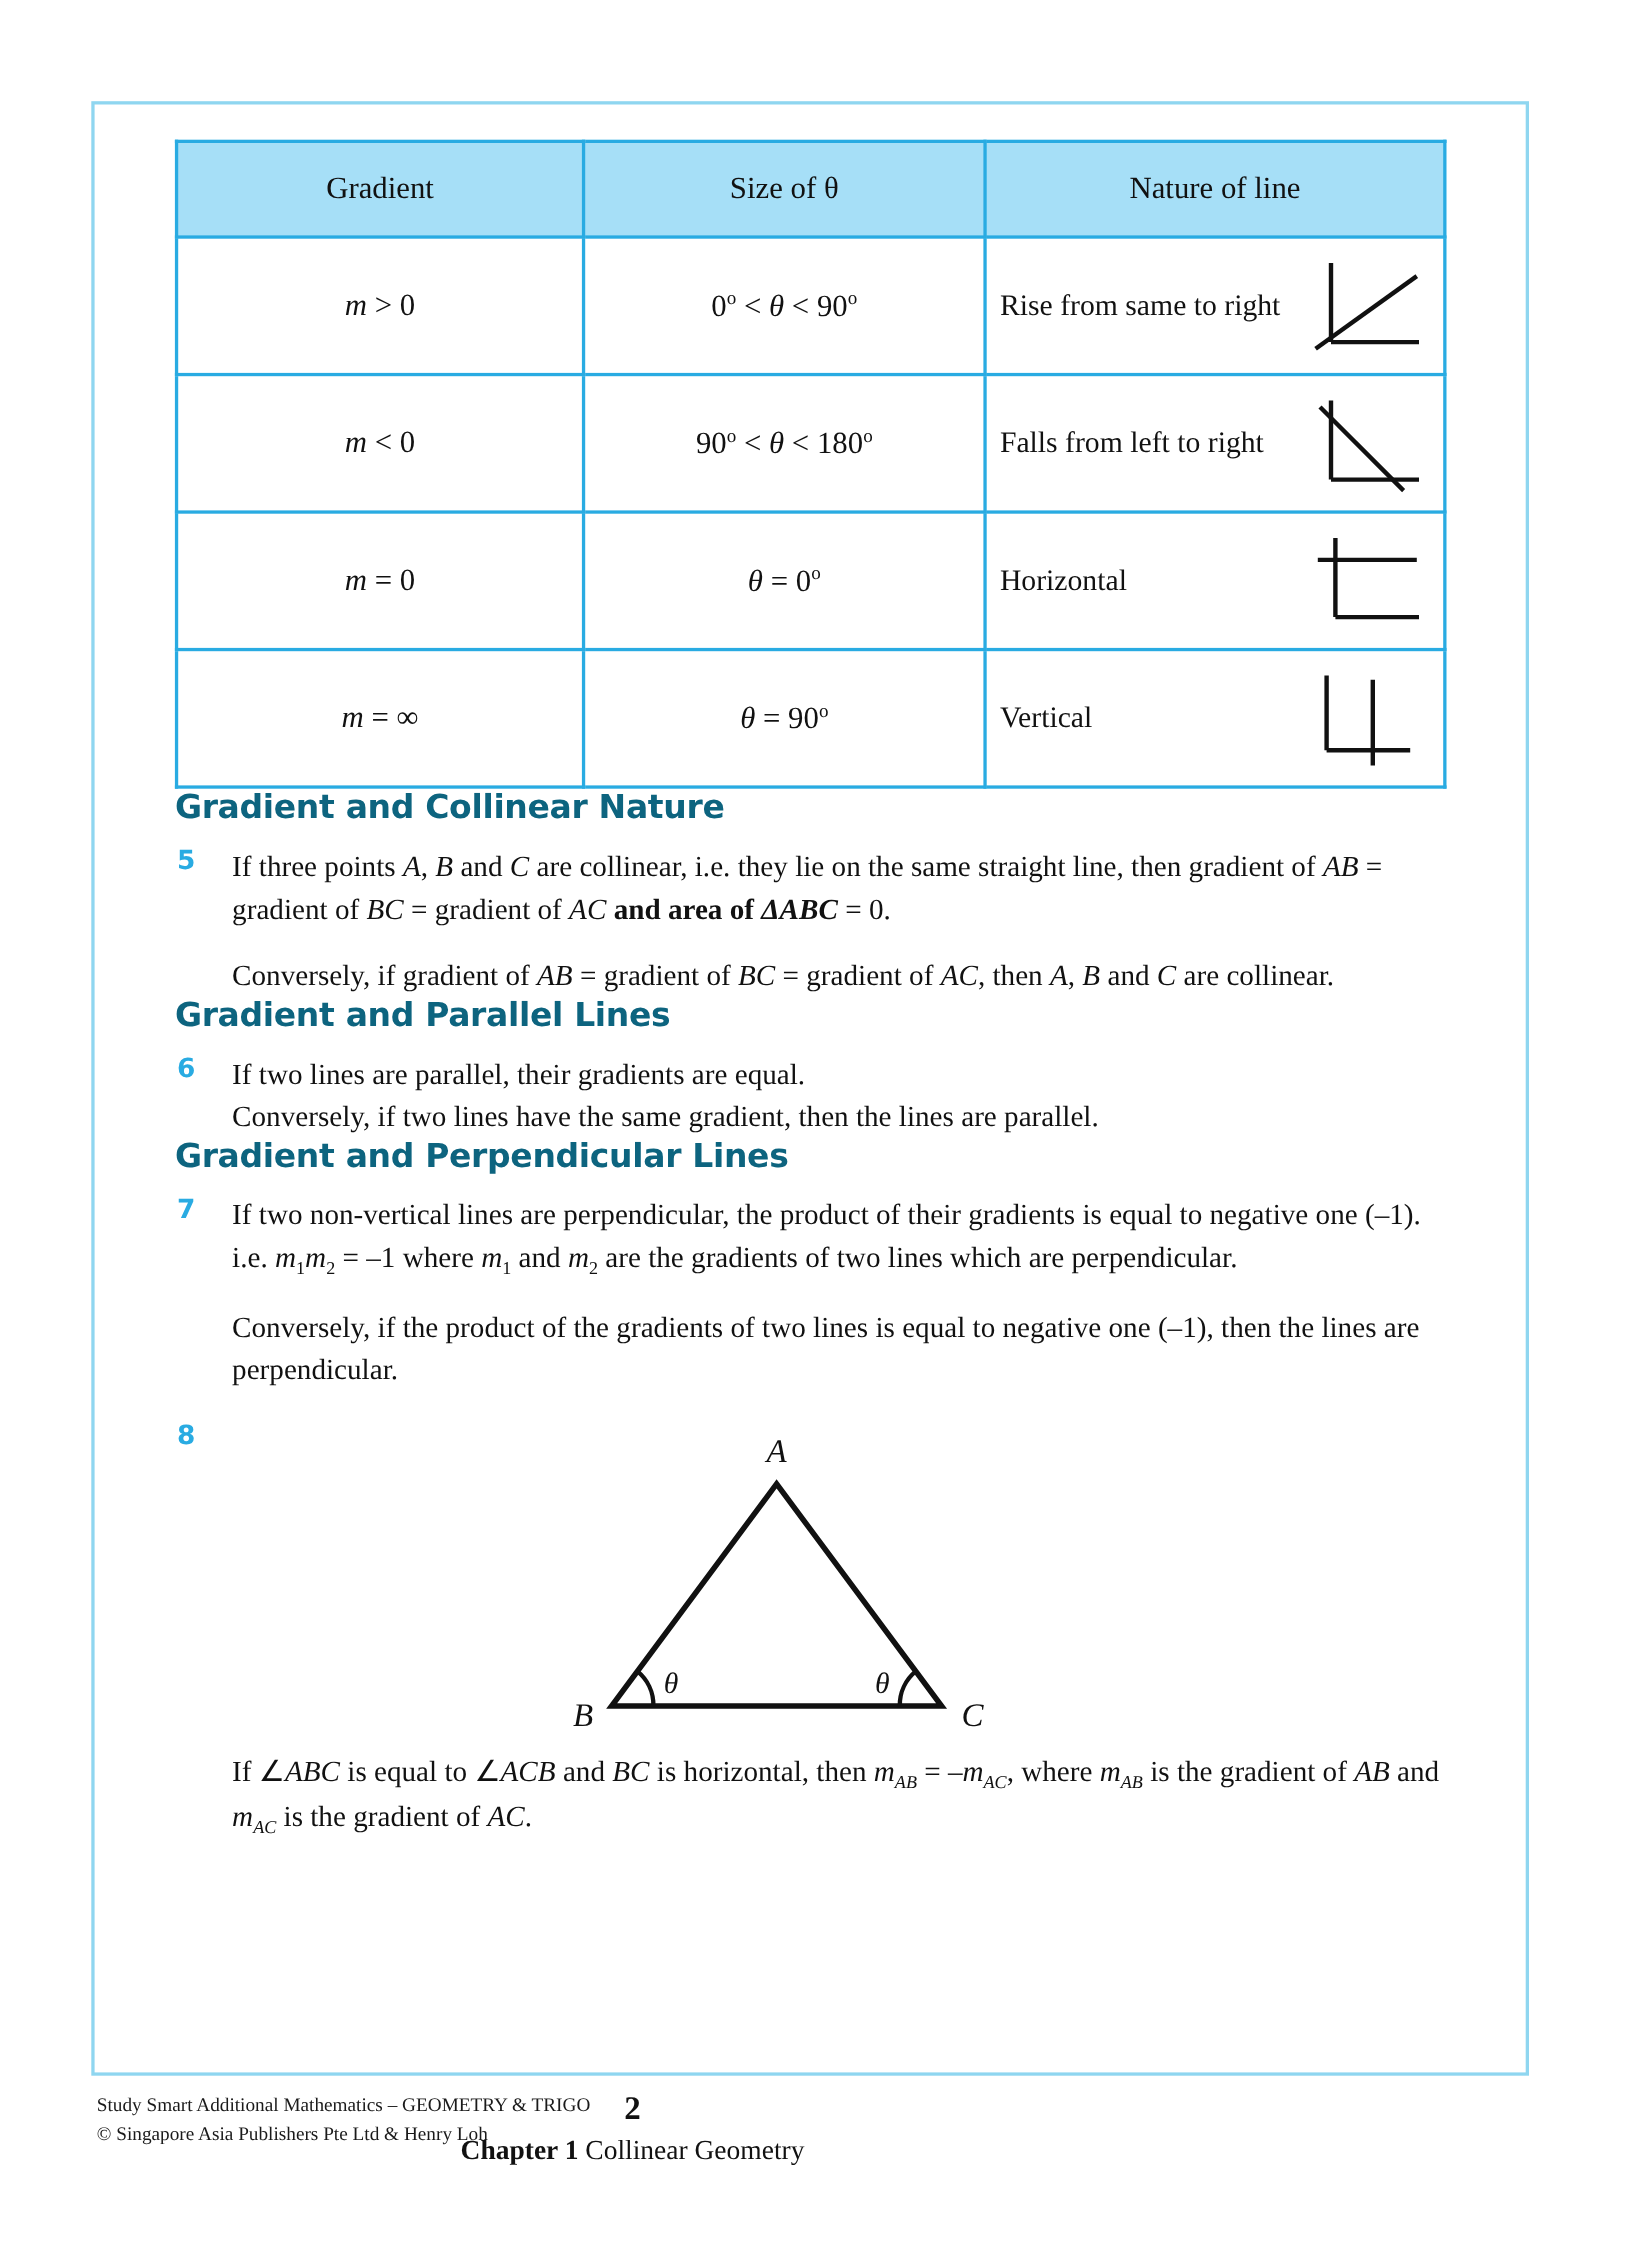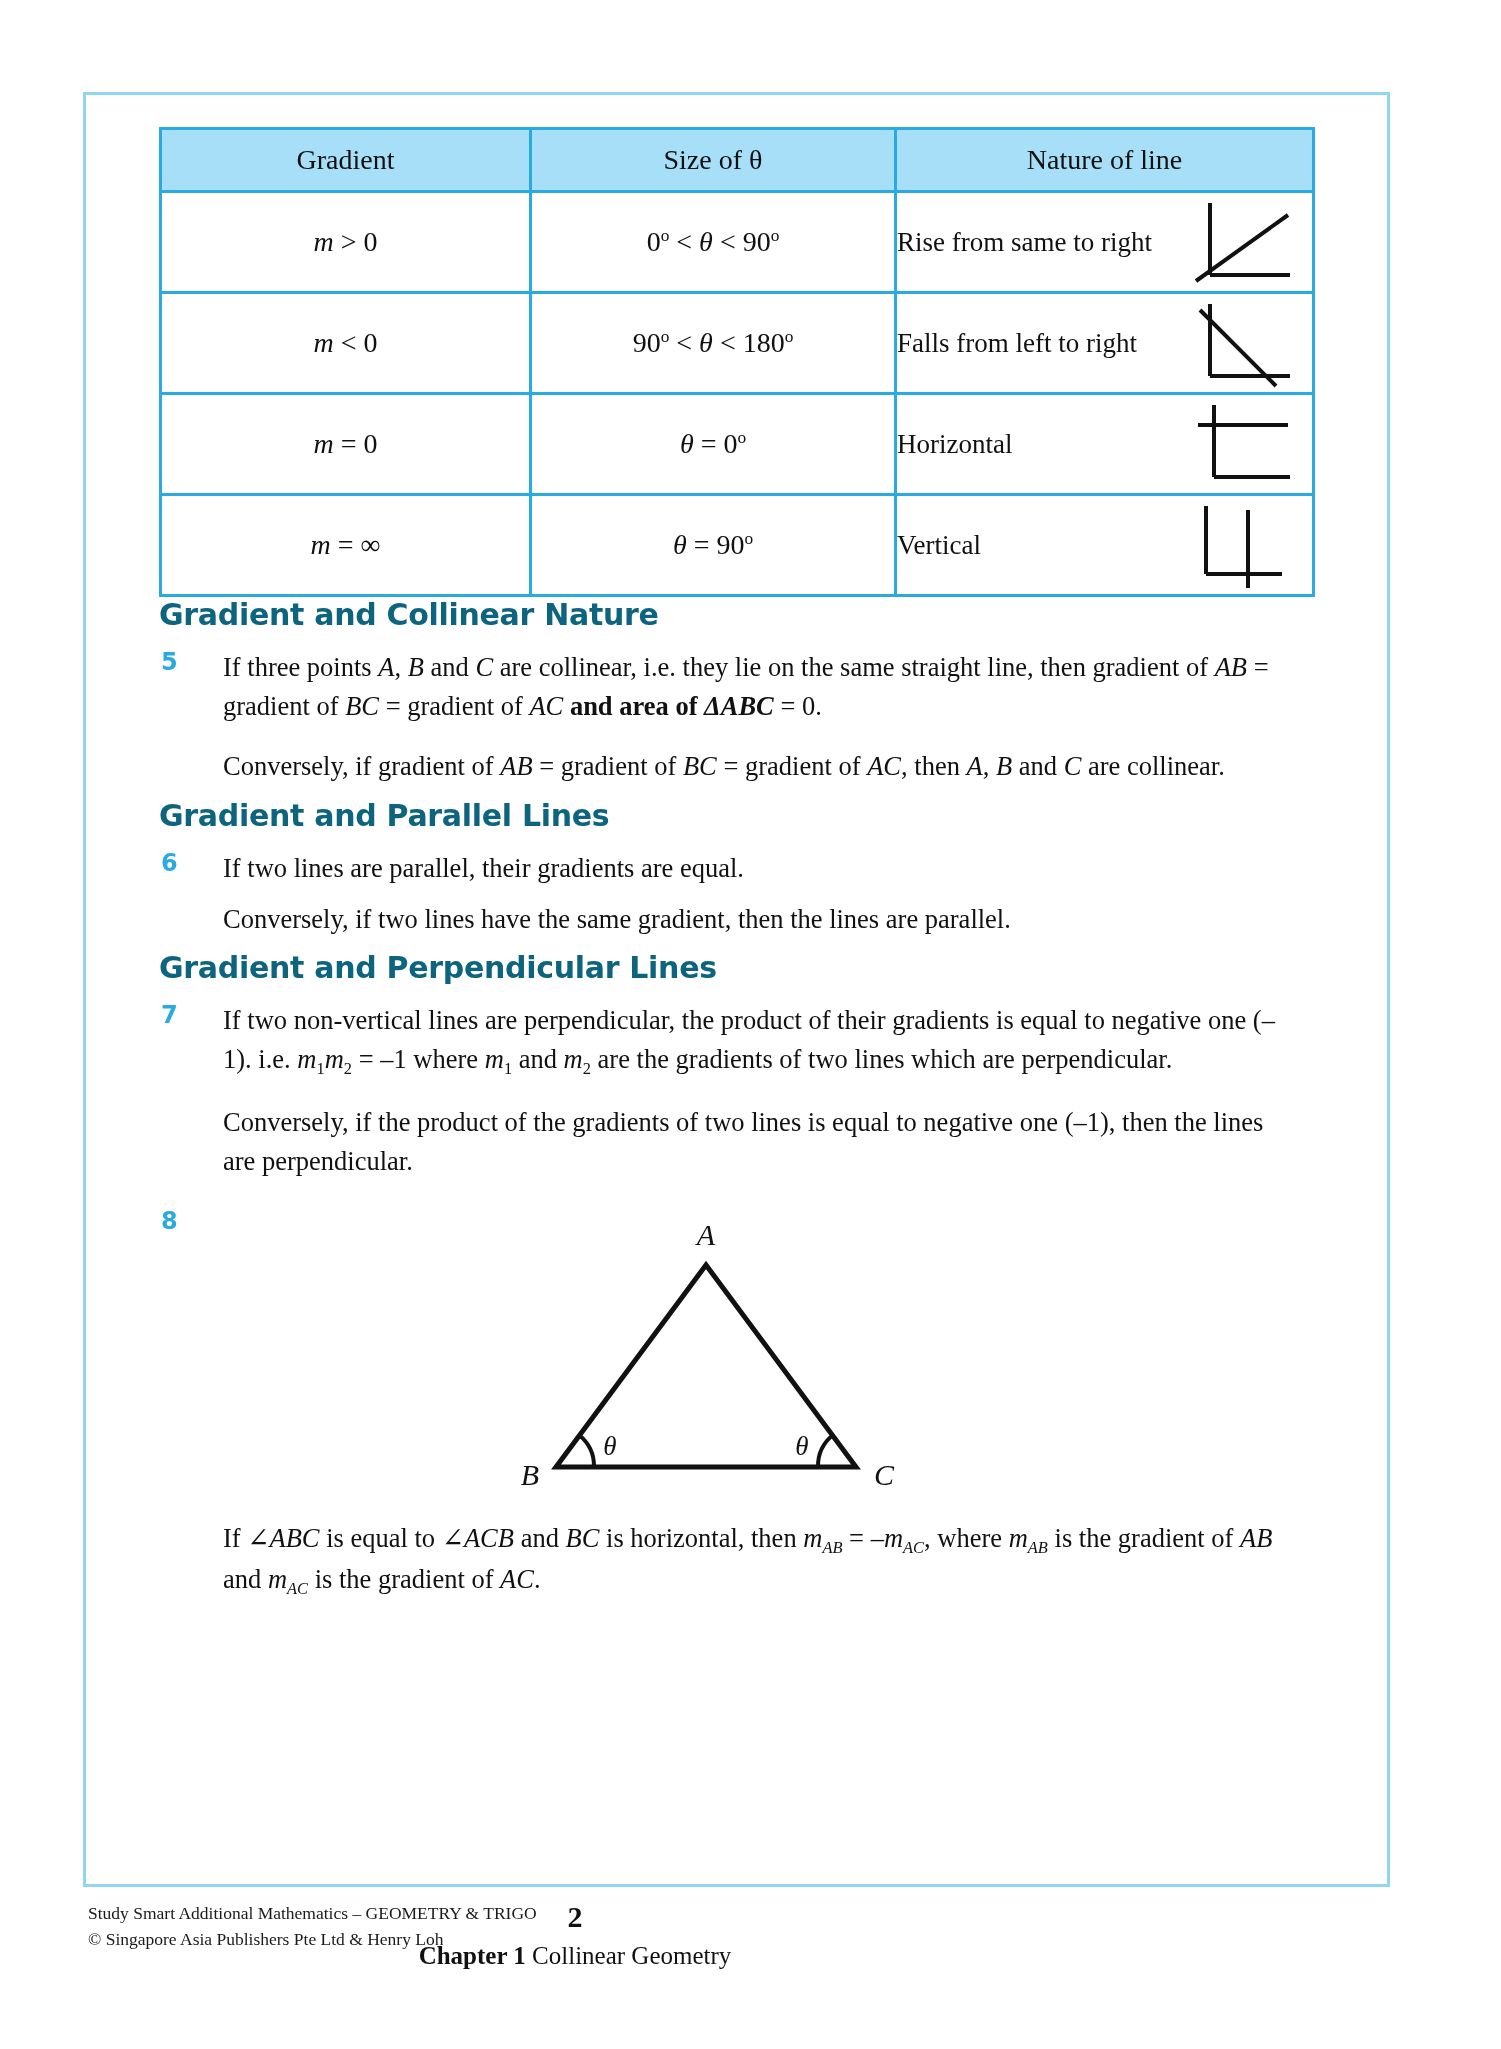"Gradient" table.gradient-table th, table.gradient-table td { padding: 0 -> 12px }
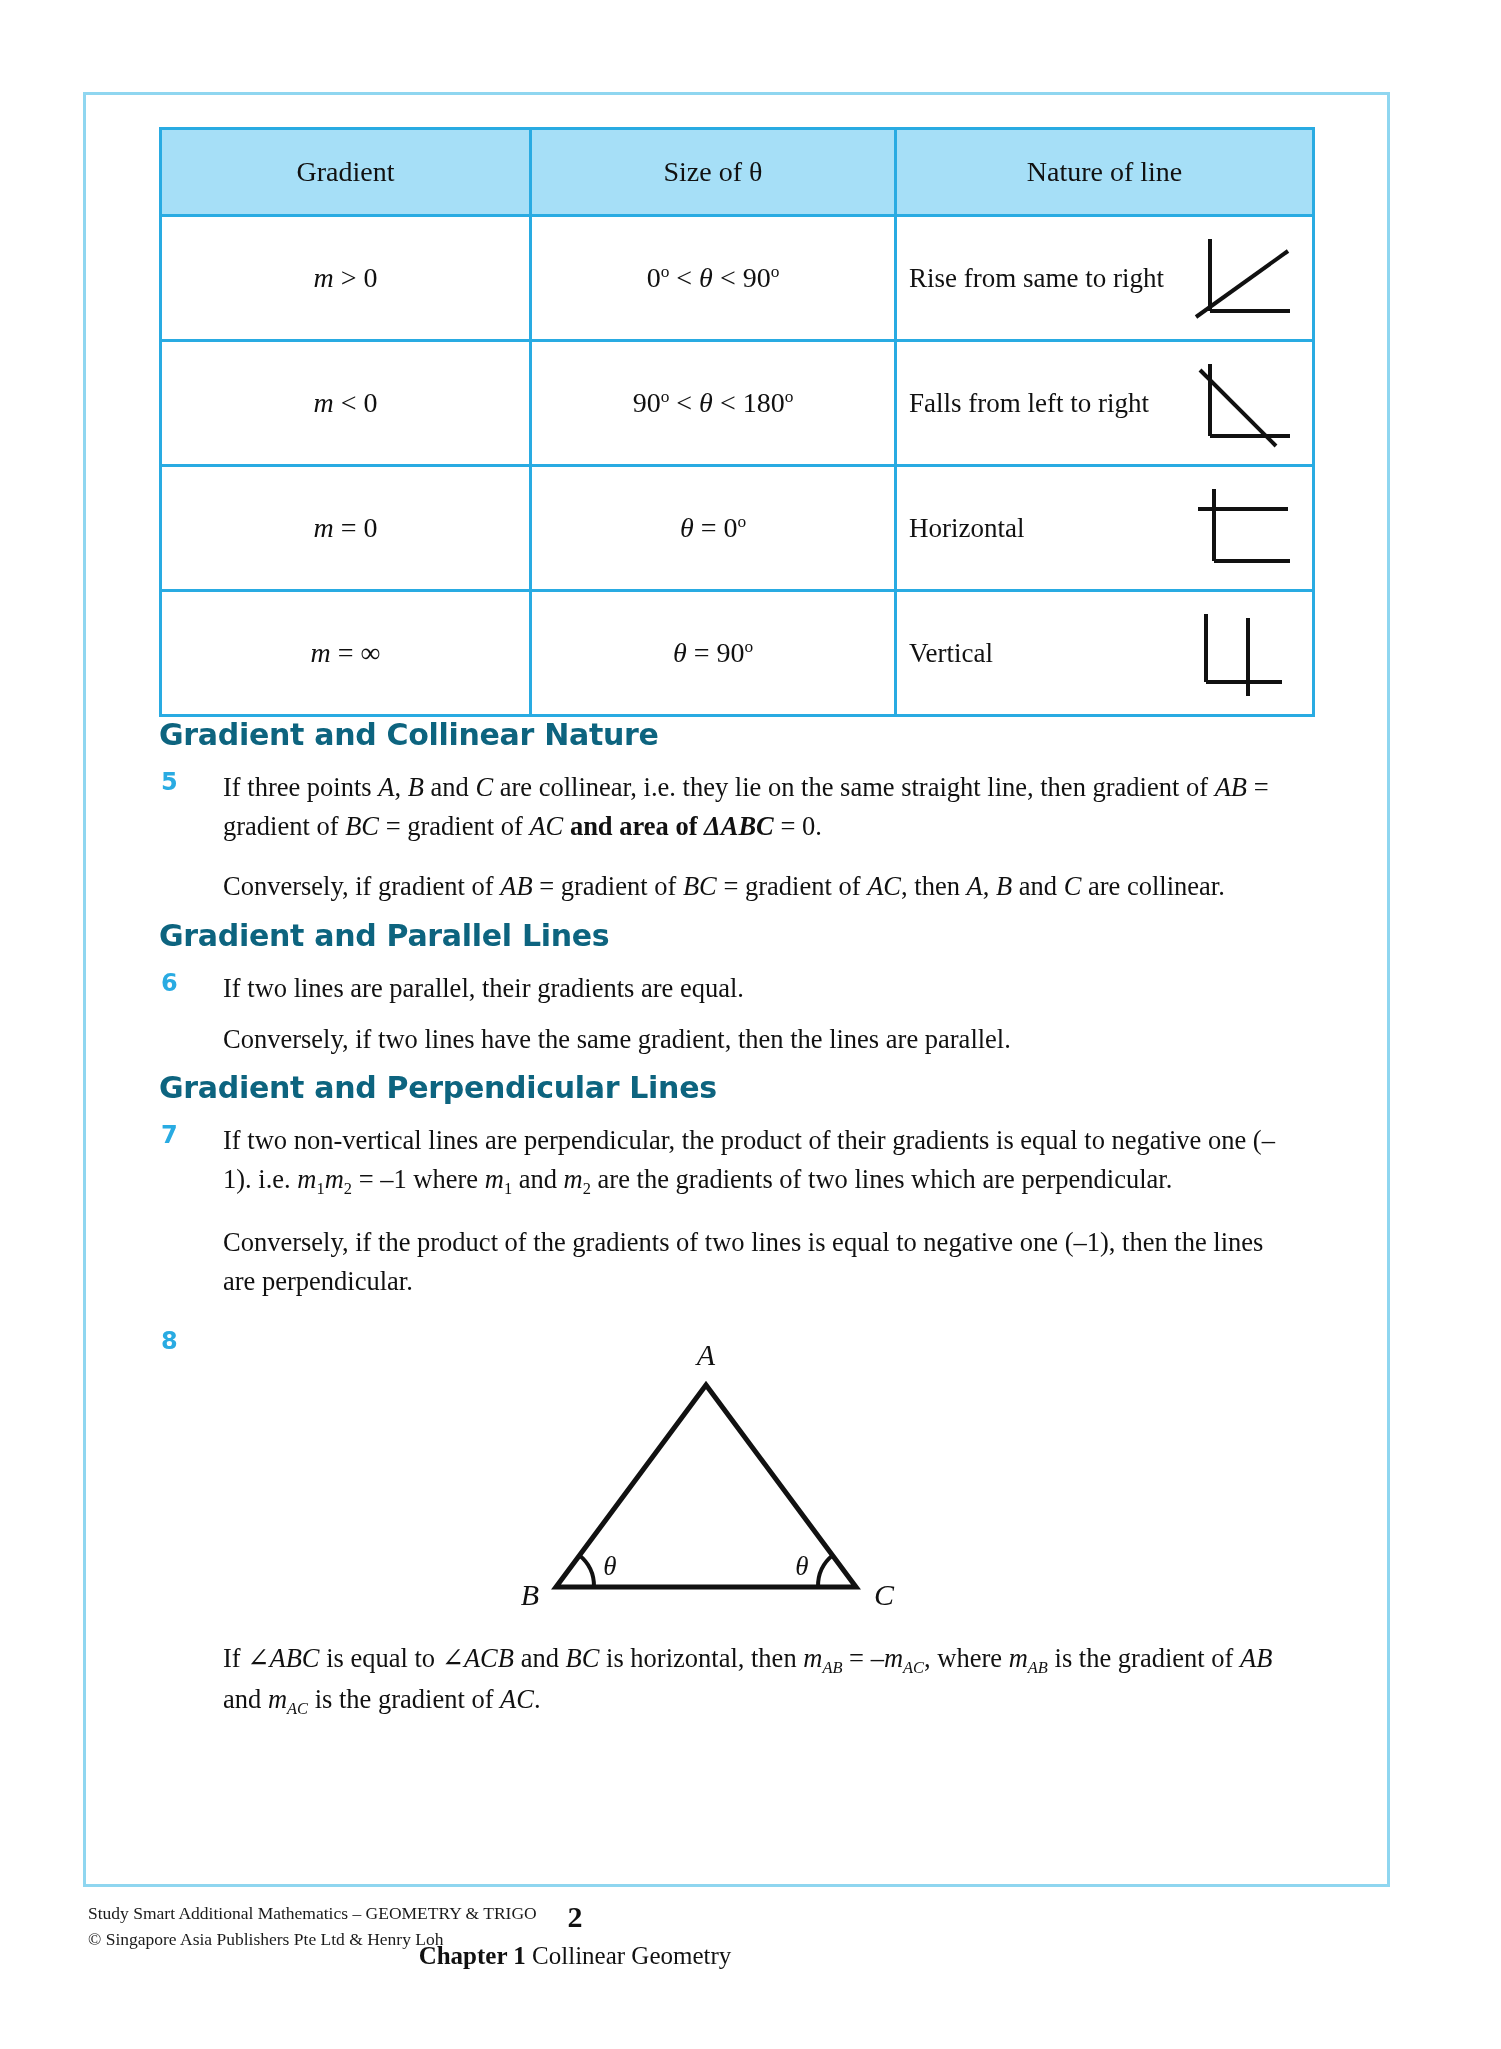"If three points A, B" .para { font-family: none -> Liberation Serif, serif; margin: 12px -> 0 }
